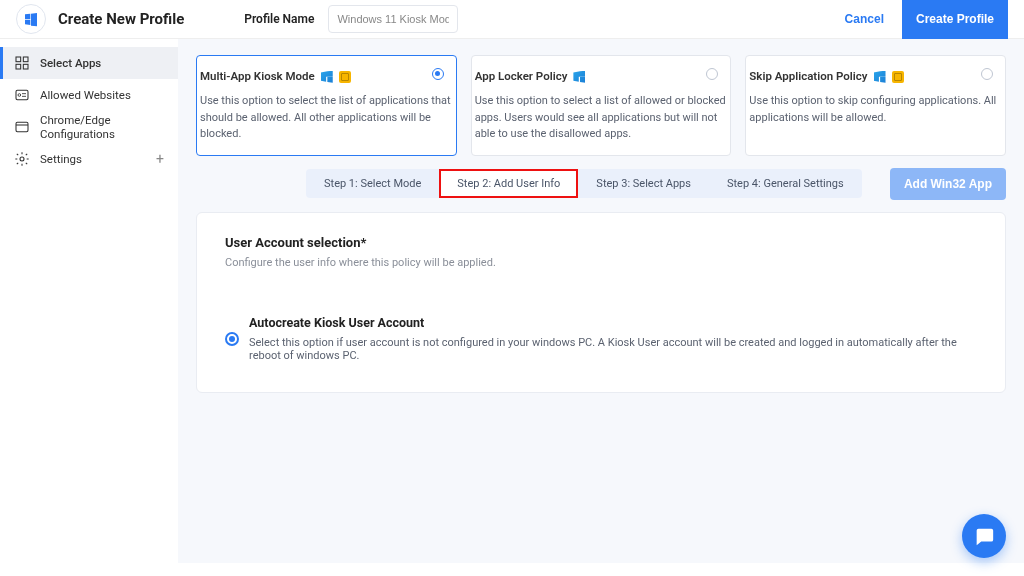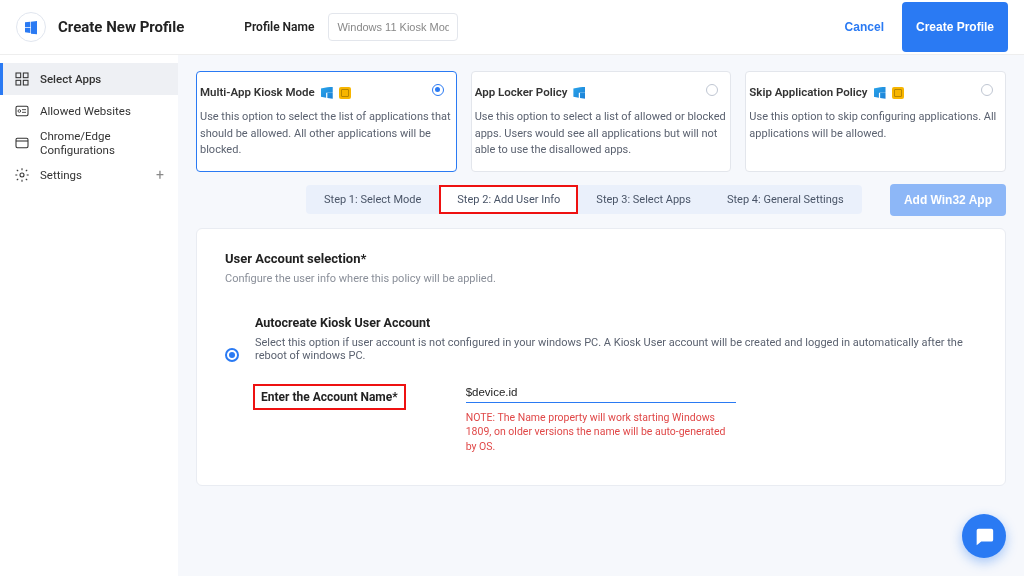"Create New Profile" .header { height: 55px -> 39px }
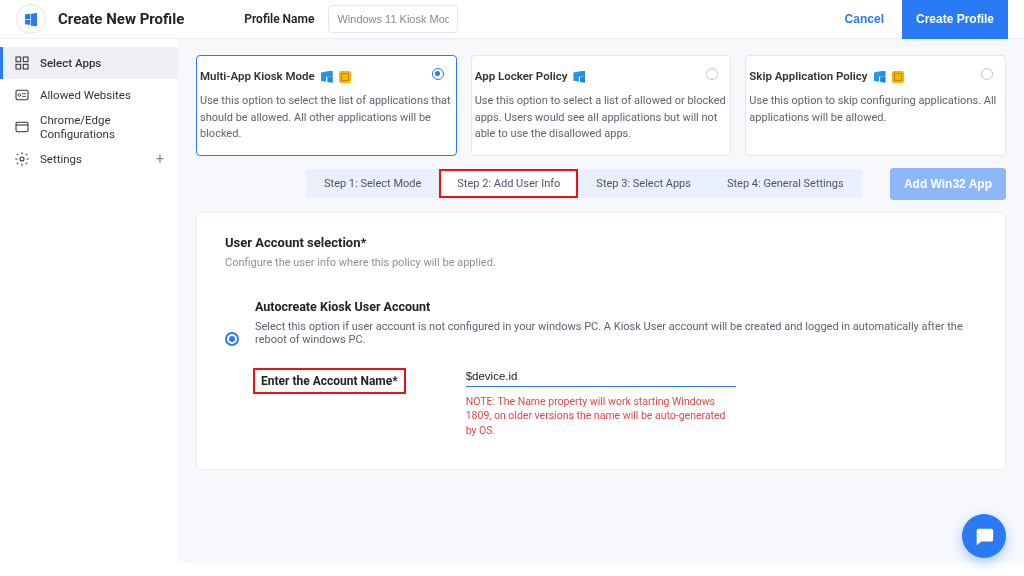"Autocreate Kiosk User Account" .opt-row { align-items: flex-end -> center; gap: 16px -> 10px; margin-top: 30px -> 46px }
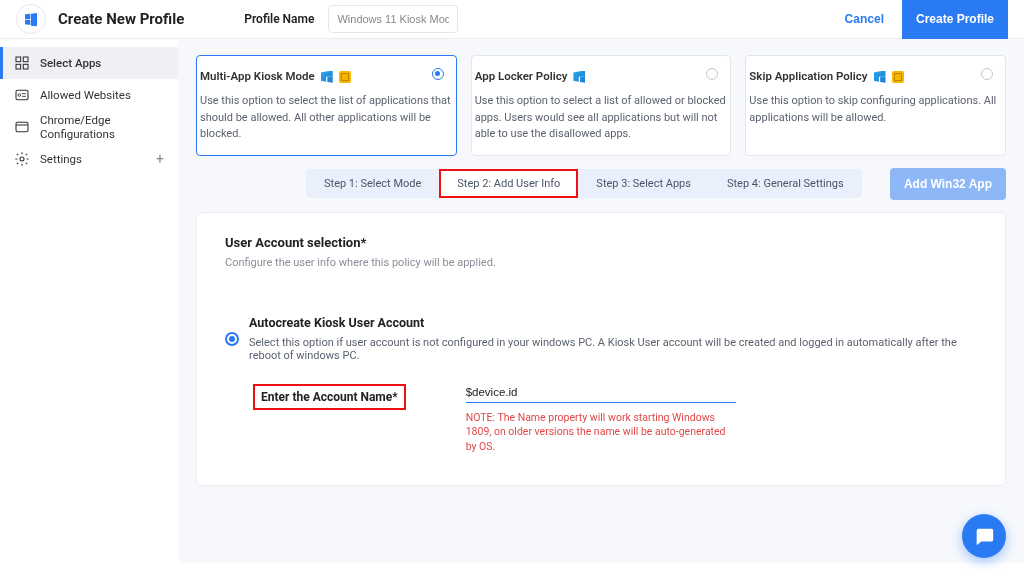"Enter the Account Name*" div.acct-row { html: <div> <div>Enter the Account Name*</div> <div> <input> <div>NOTE: The Name property will work starting Windows 1809, on older versions the name will be auto-generated by OS.</div> </div> </div> -> none }
